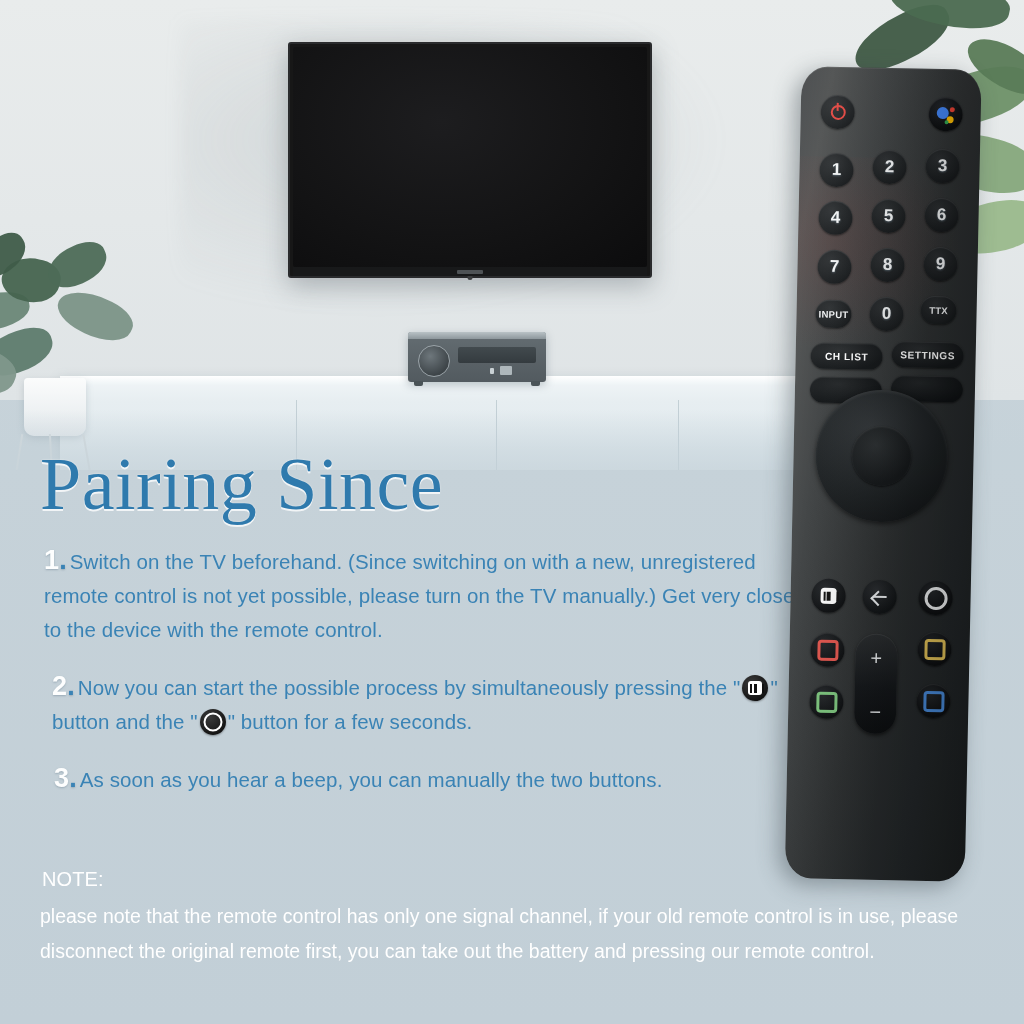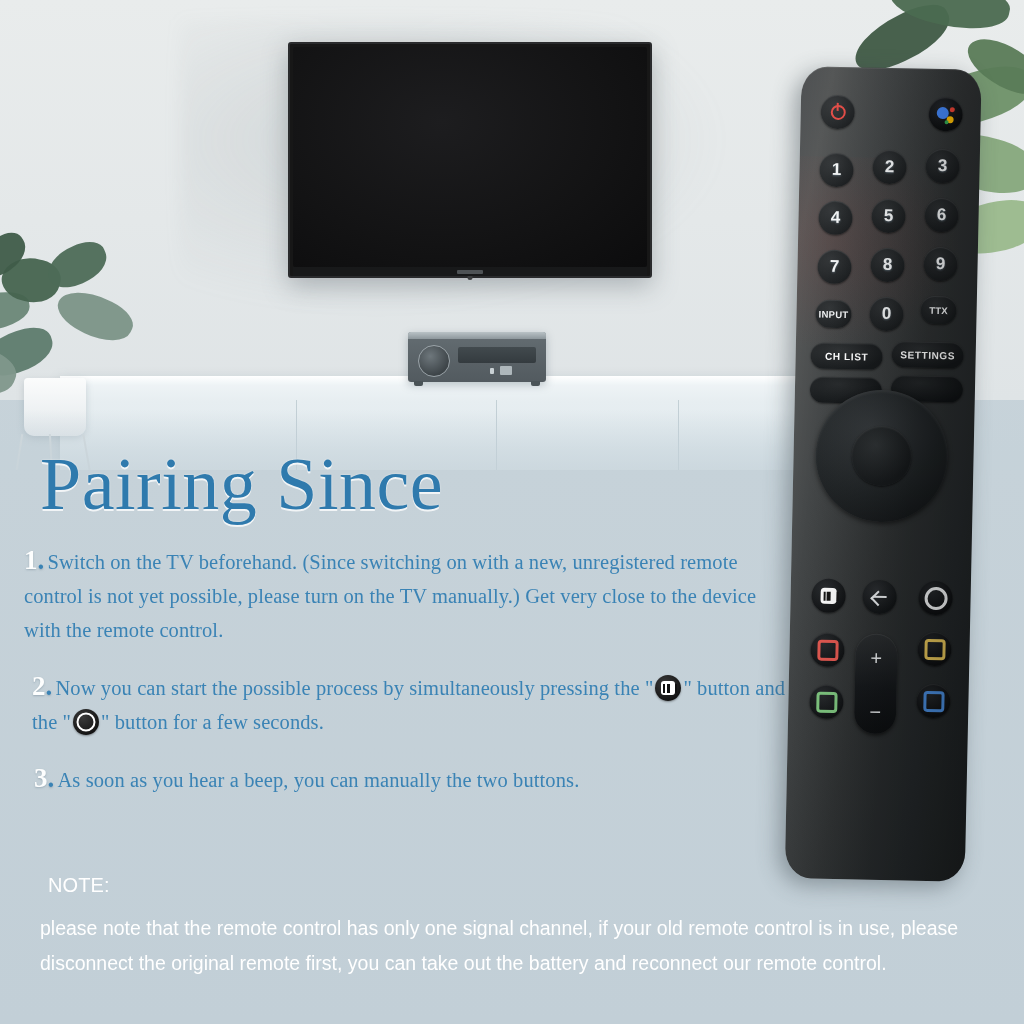"1. Switch on the TV" .steps { font-family: Liberation Serif, serif -> none; left: 24px -> 44px }
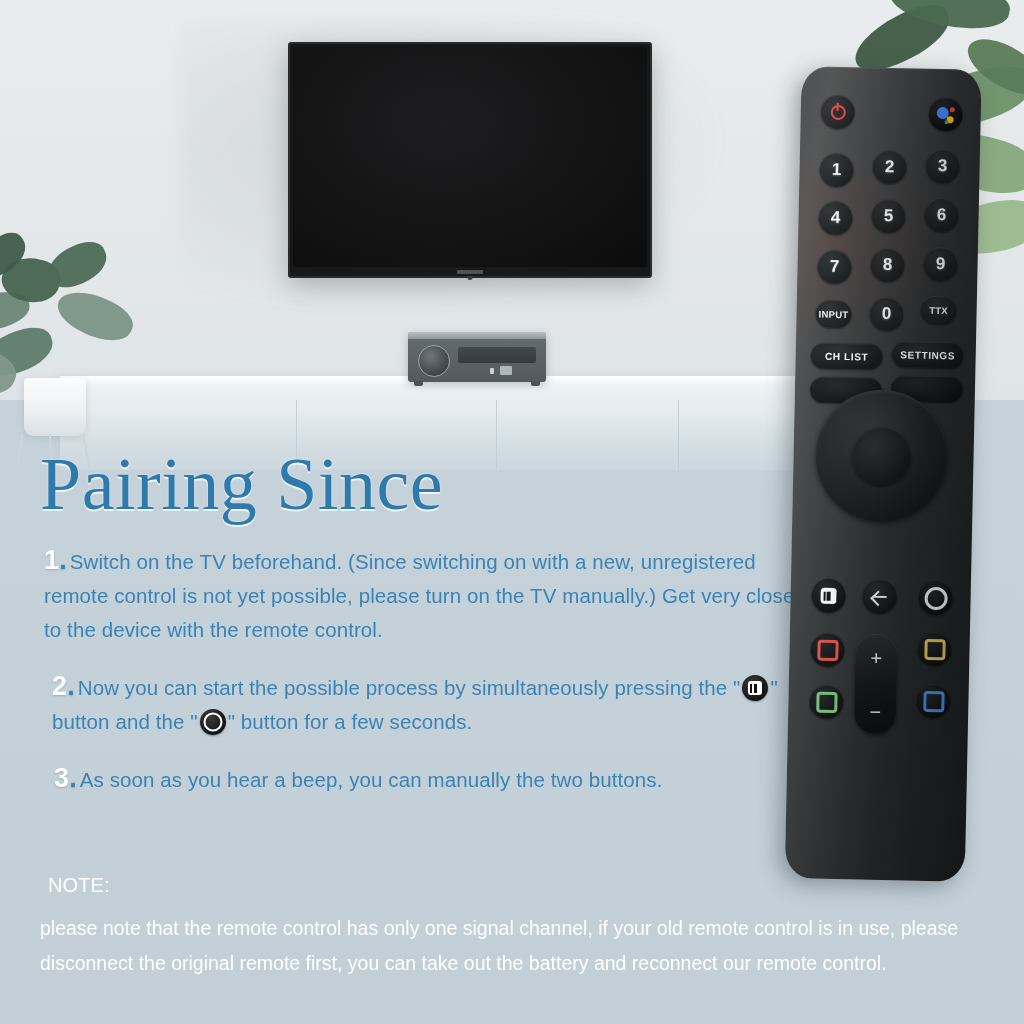"NOTE:" .note .nt { margin: 8px -> 2px }
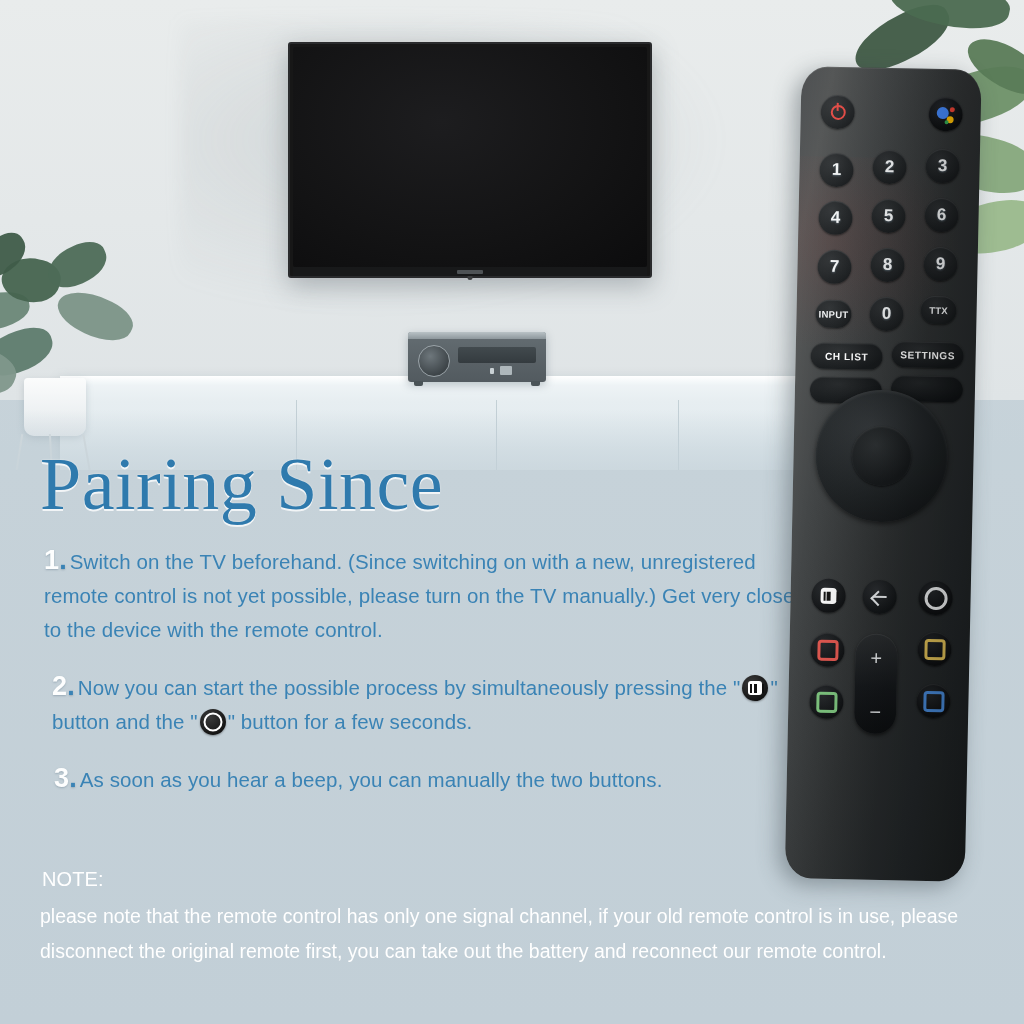"please note that the remote" p.nl { text: reconnect -> pressing }
